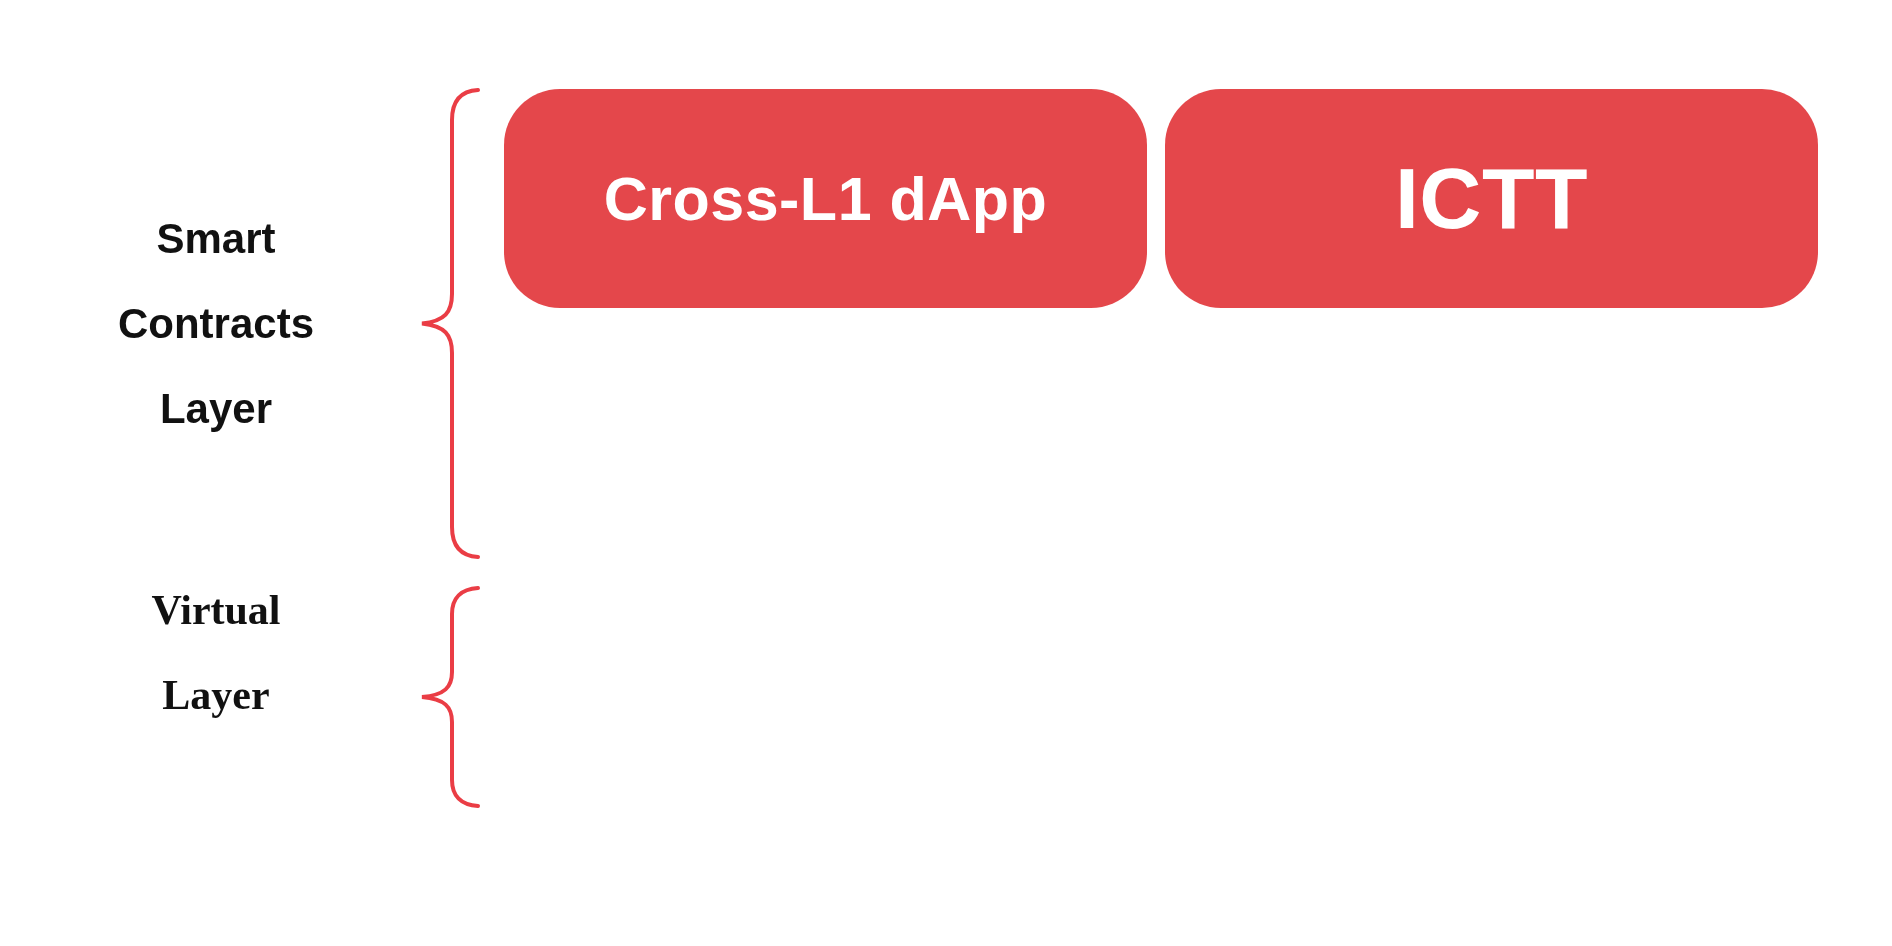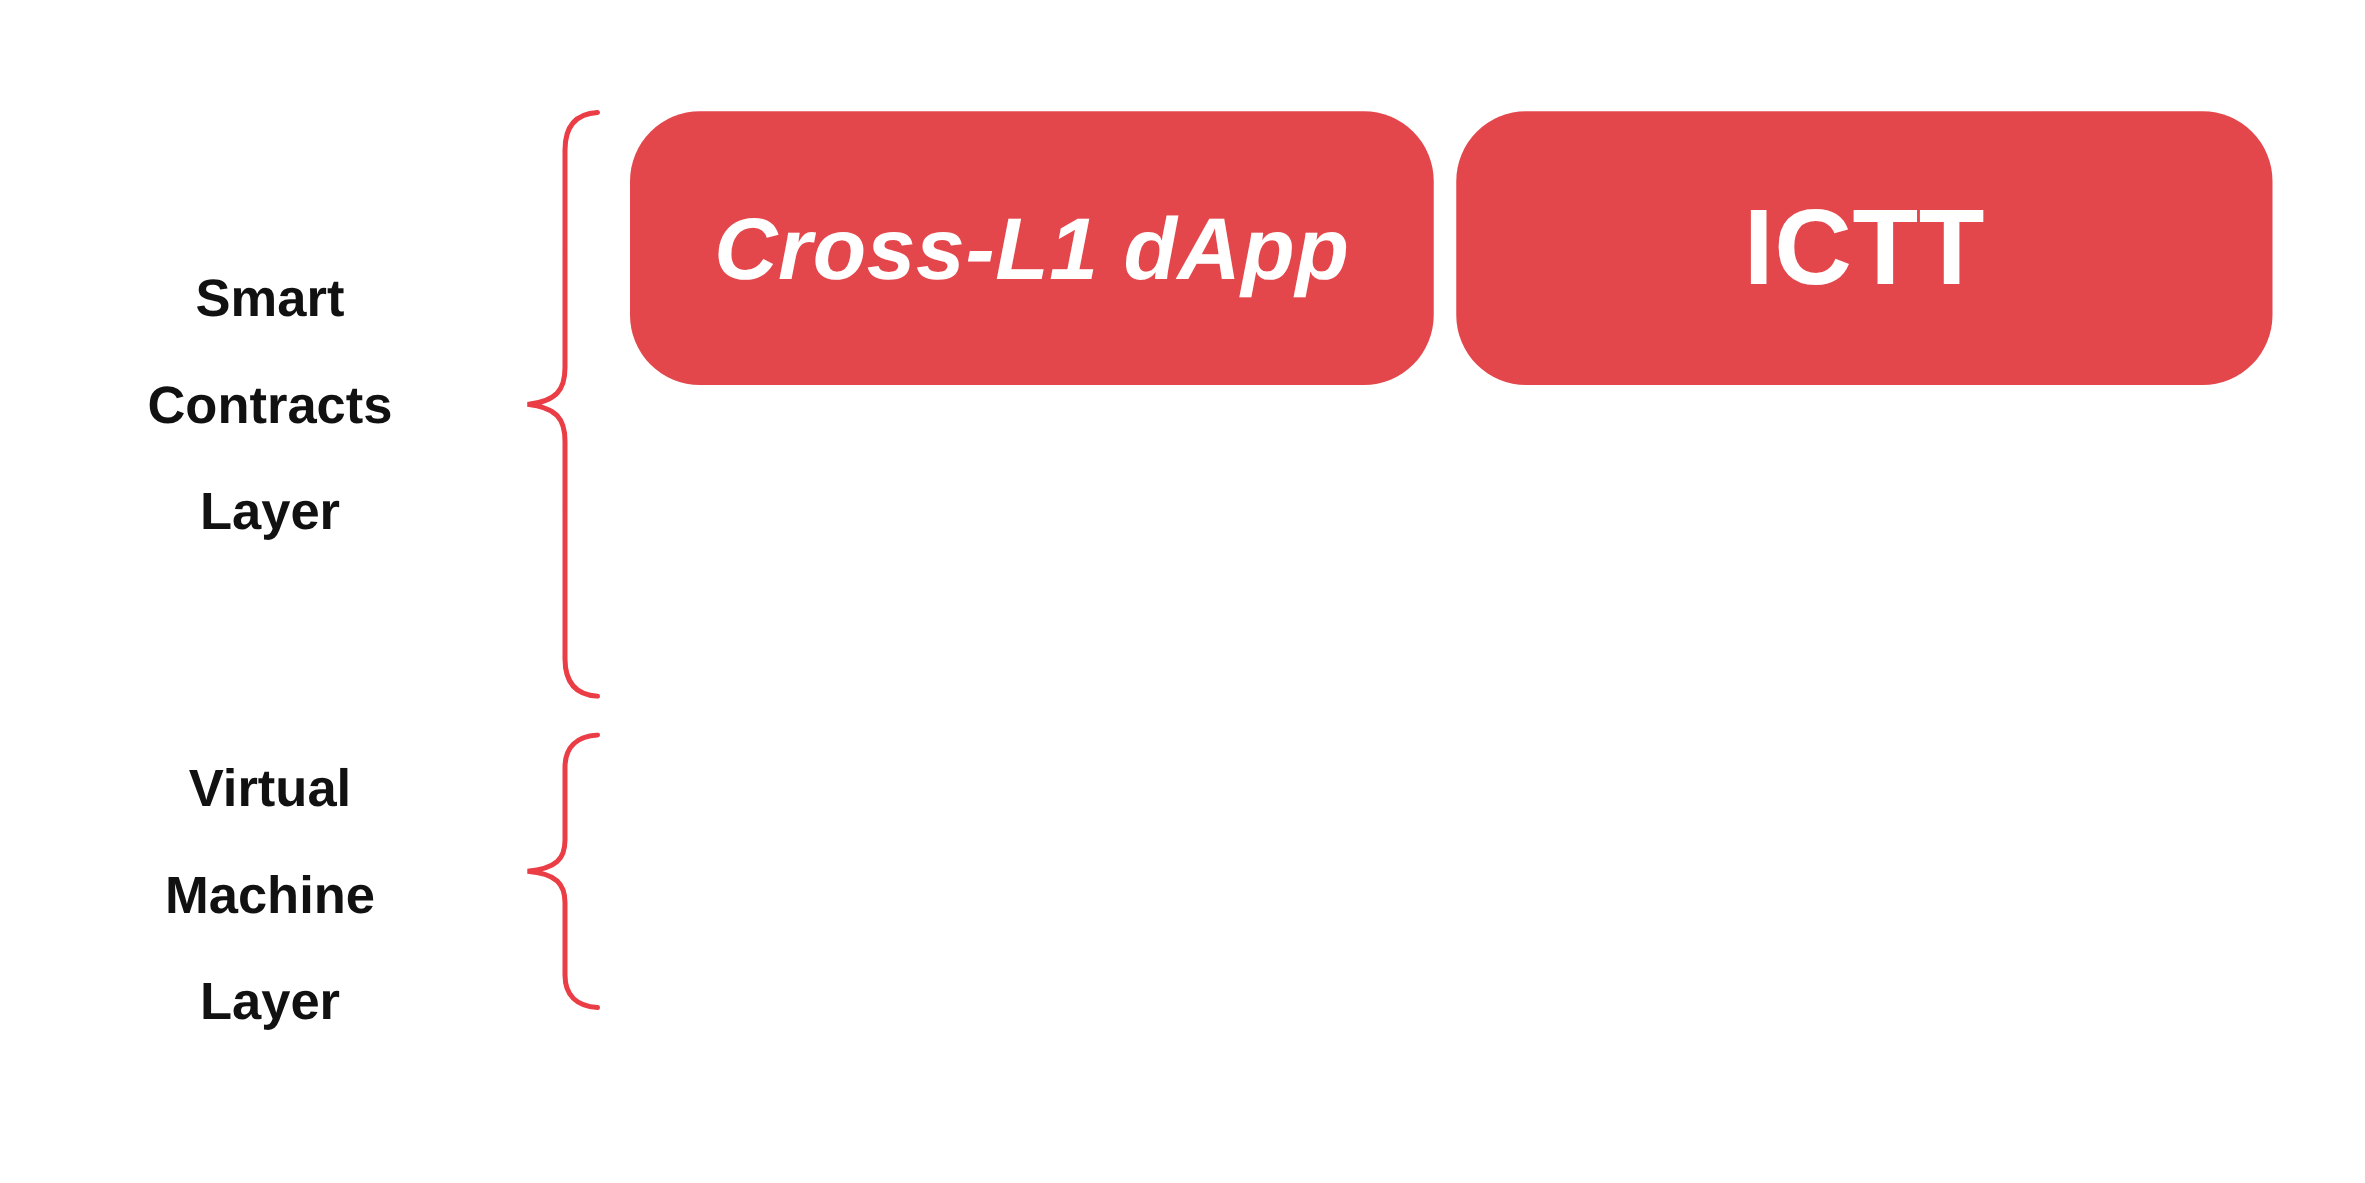"Cross-L1 dApp" .box-cross-l1-dapp .box-label { font-size: 70px -> 61px; font-style: italic -> none }
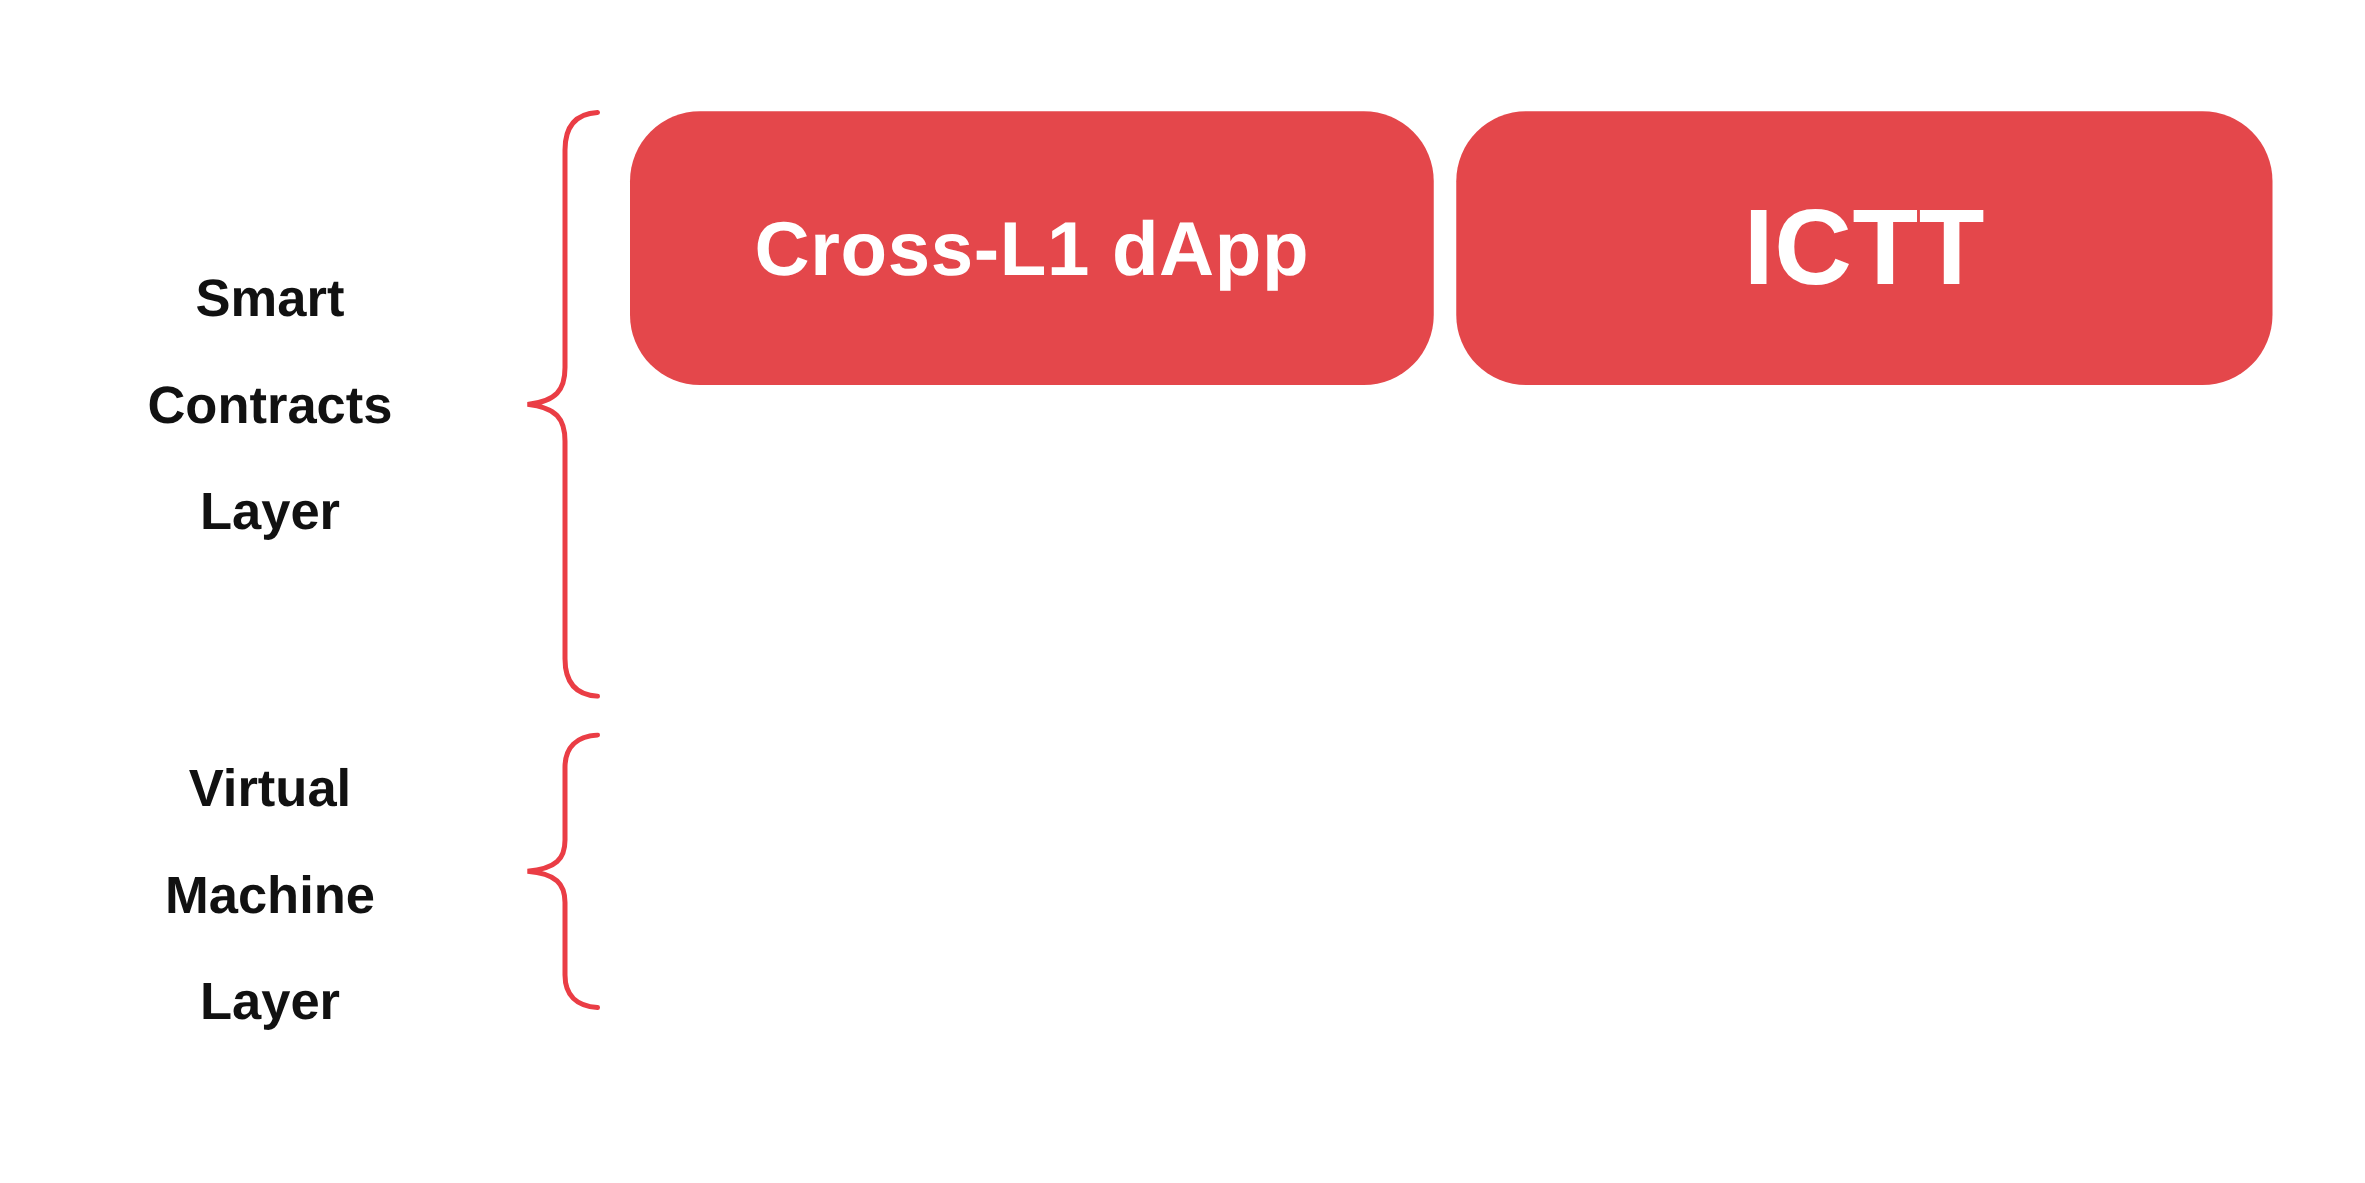"Virtual" .layer-label-virtual-machine { font-family: none -> Liberation Serif, serif; top: 588px -> 568px }
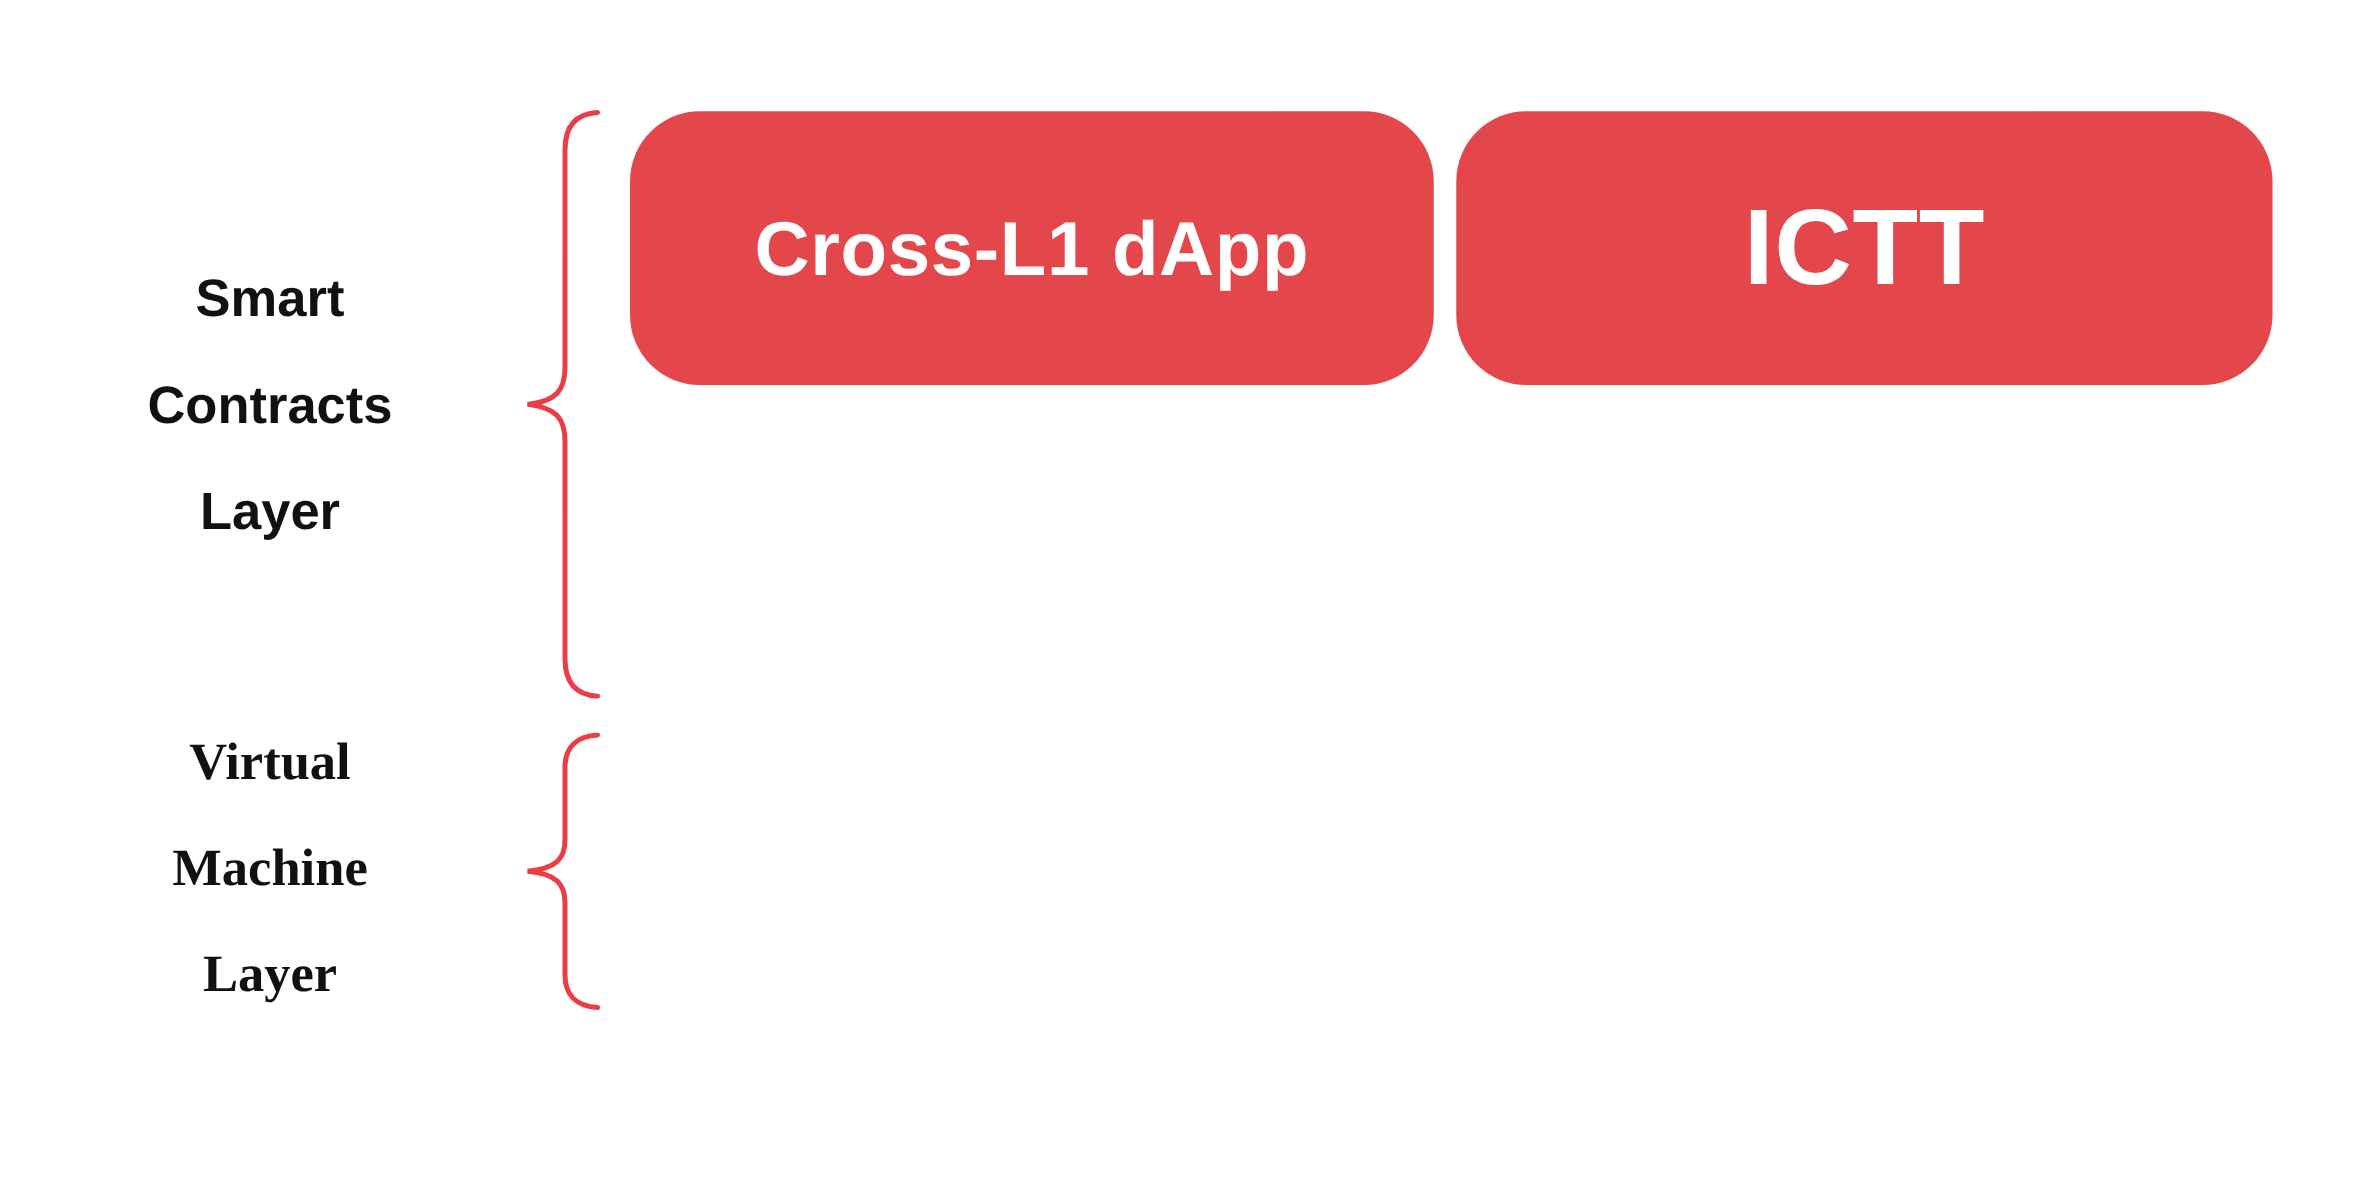"Machine" span { html: <span>Machine</span> -> none }
